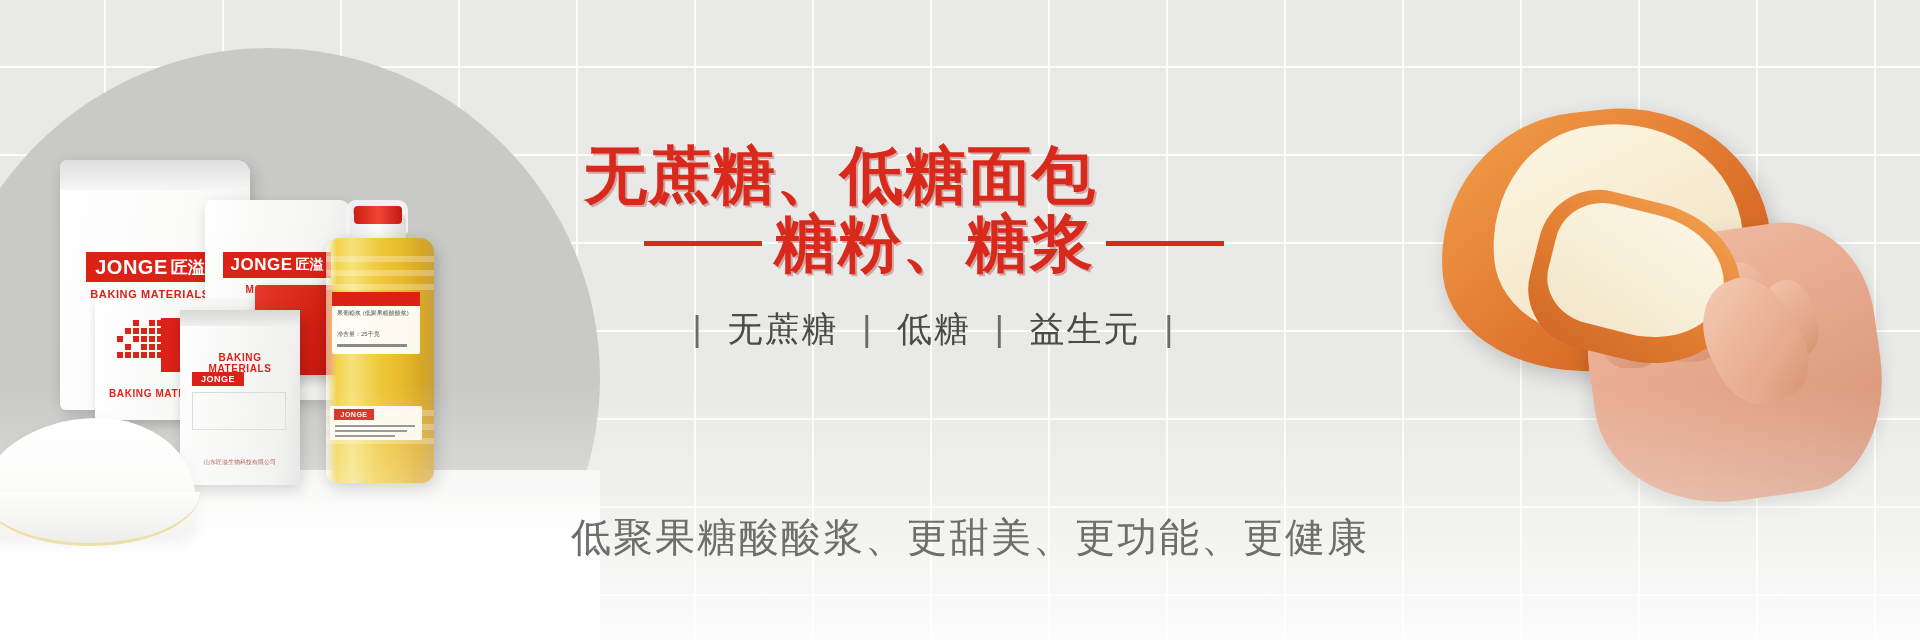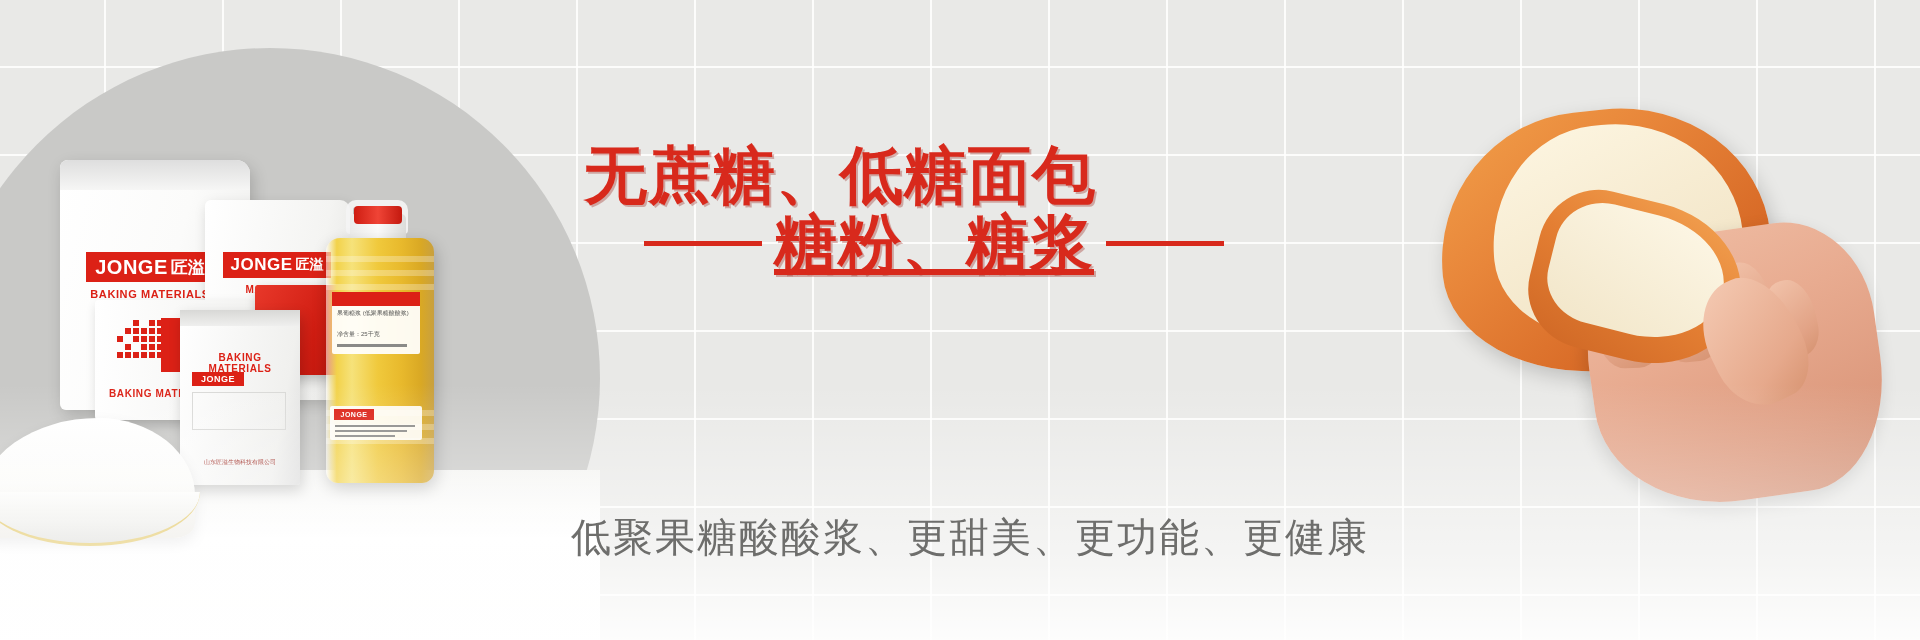"糖粉、糖浆" .h1-mid { text-decoration: underline -> none }
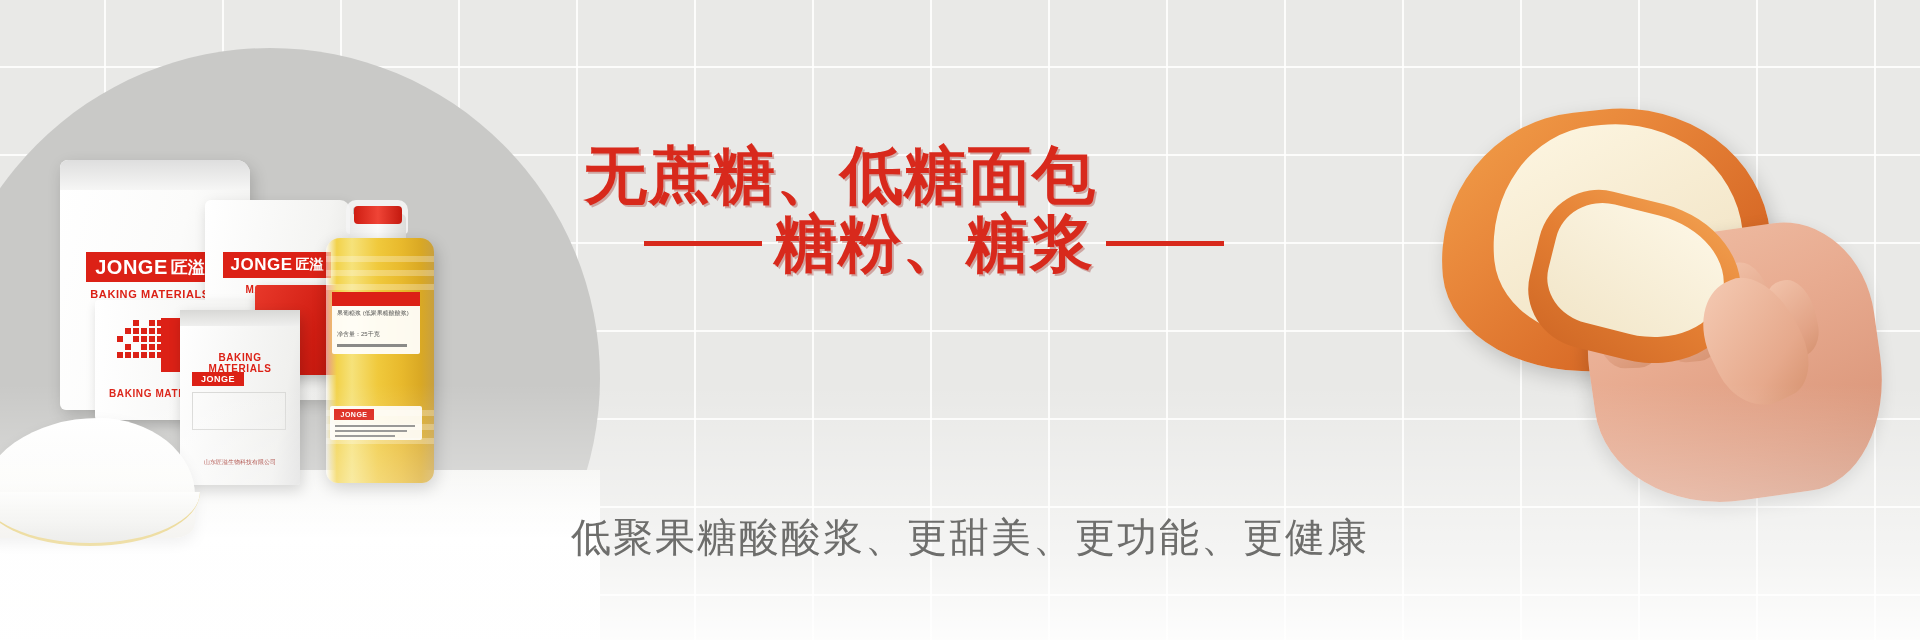"| 无蔗糖 | 低糖 |" div { html: none -> <div> <span>|</span> <span>无蔗糖</span> <span>|</span> <span>低糖</span> <span>|</span> <span>益生元</span> <span>|</span> </div> }
